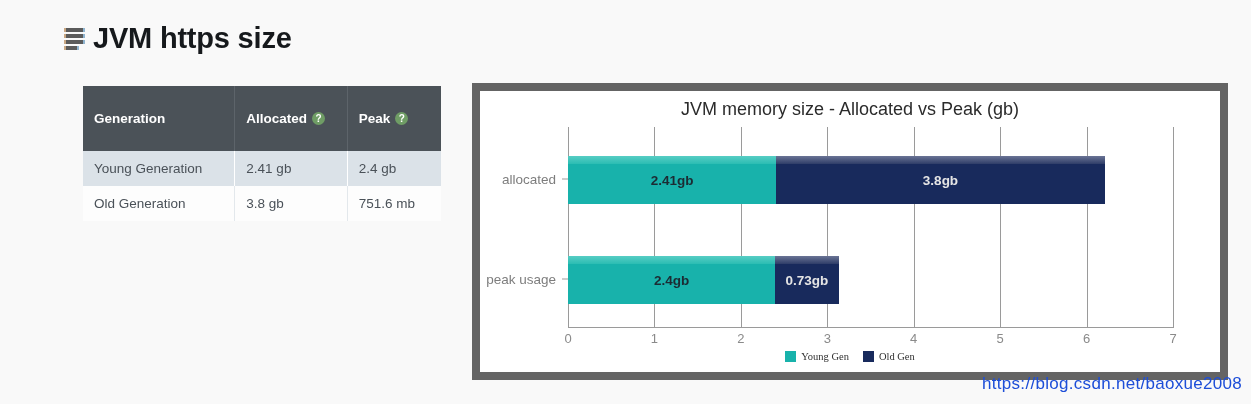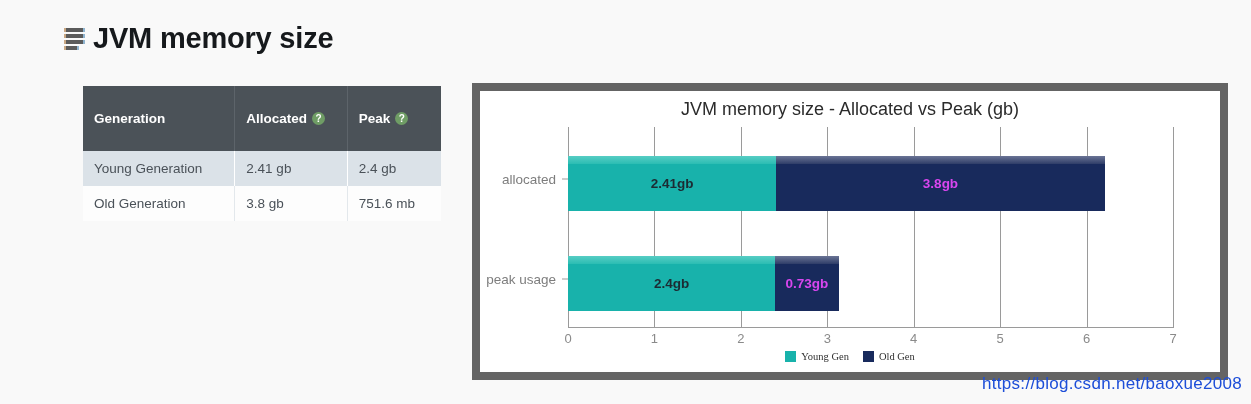"JVM memory size" span { text: memory -> https }
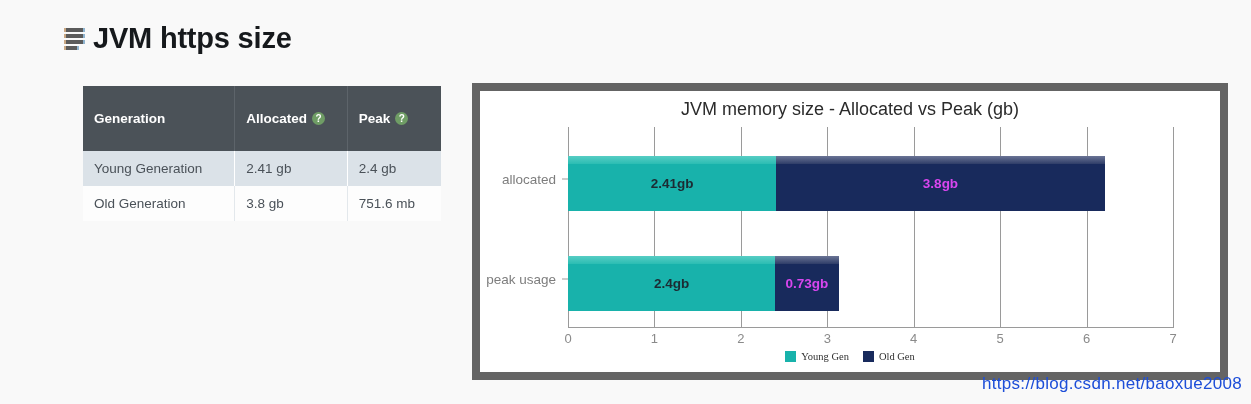"2.41gb" .bar-row { height: 55px -> 48px }
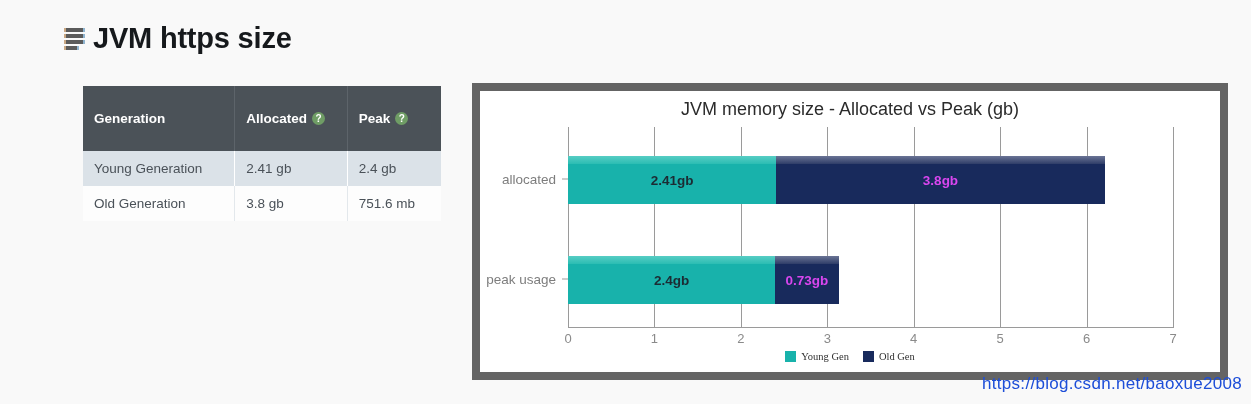"3.8gb" .seg-old { color: #d946ef -> #e5e5e5 }
